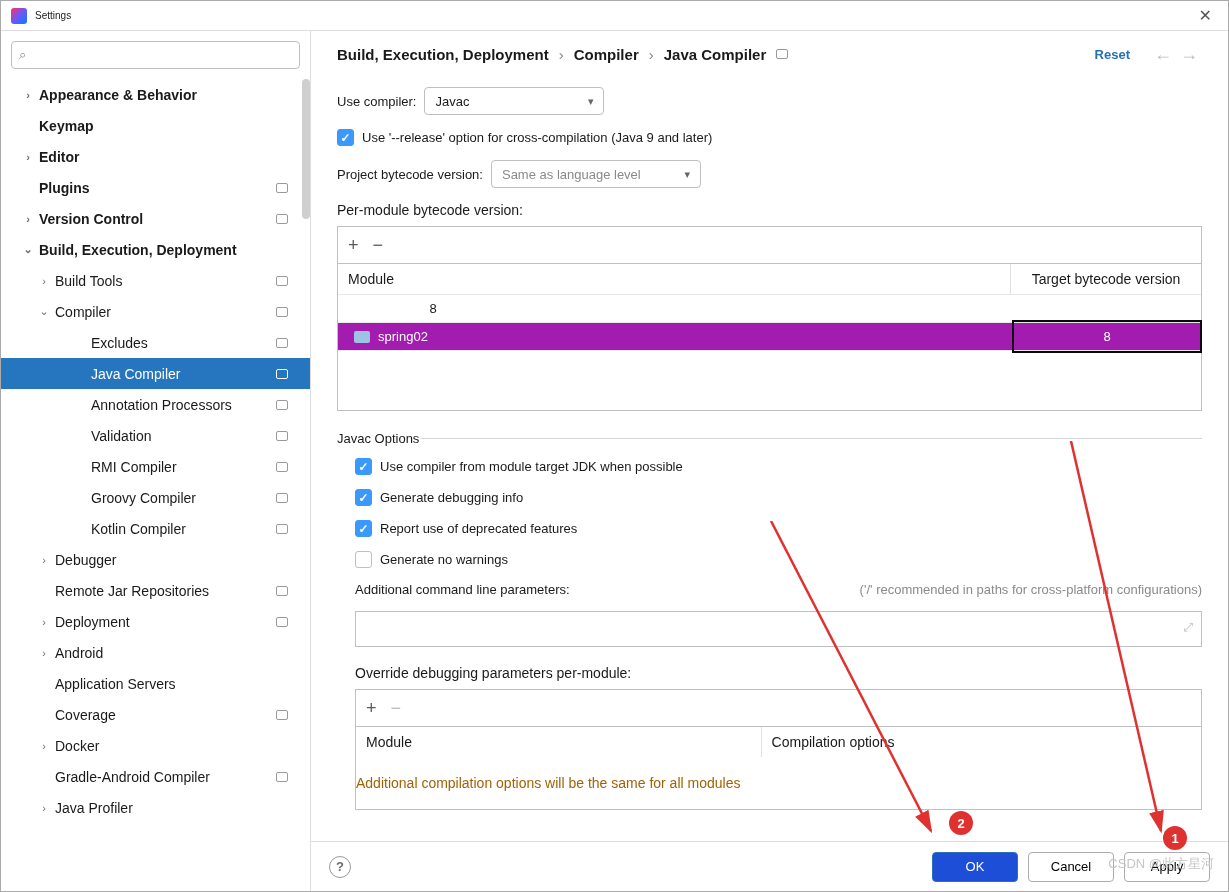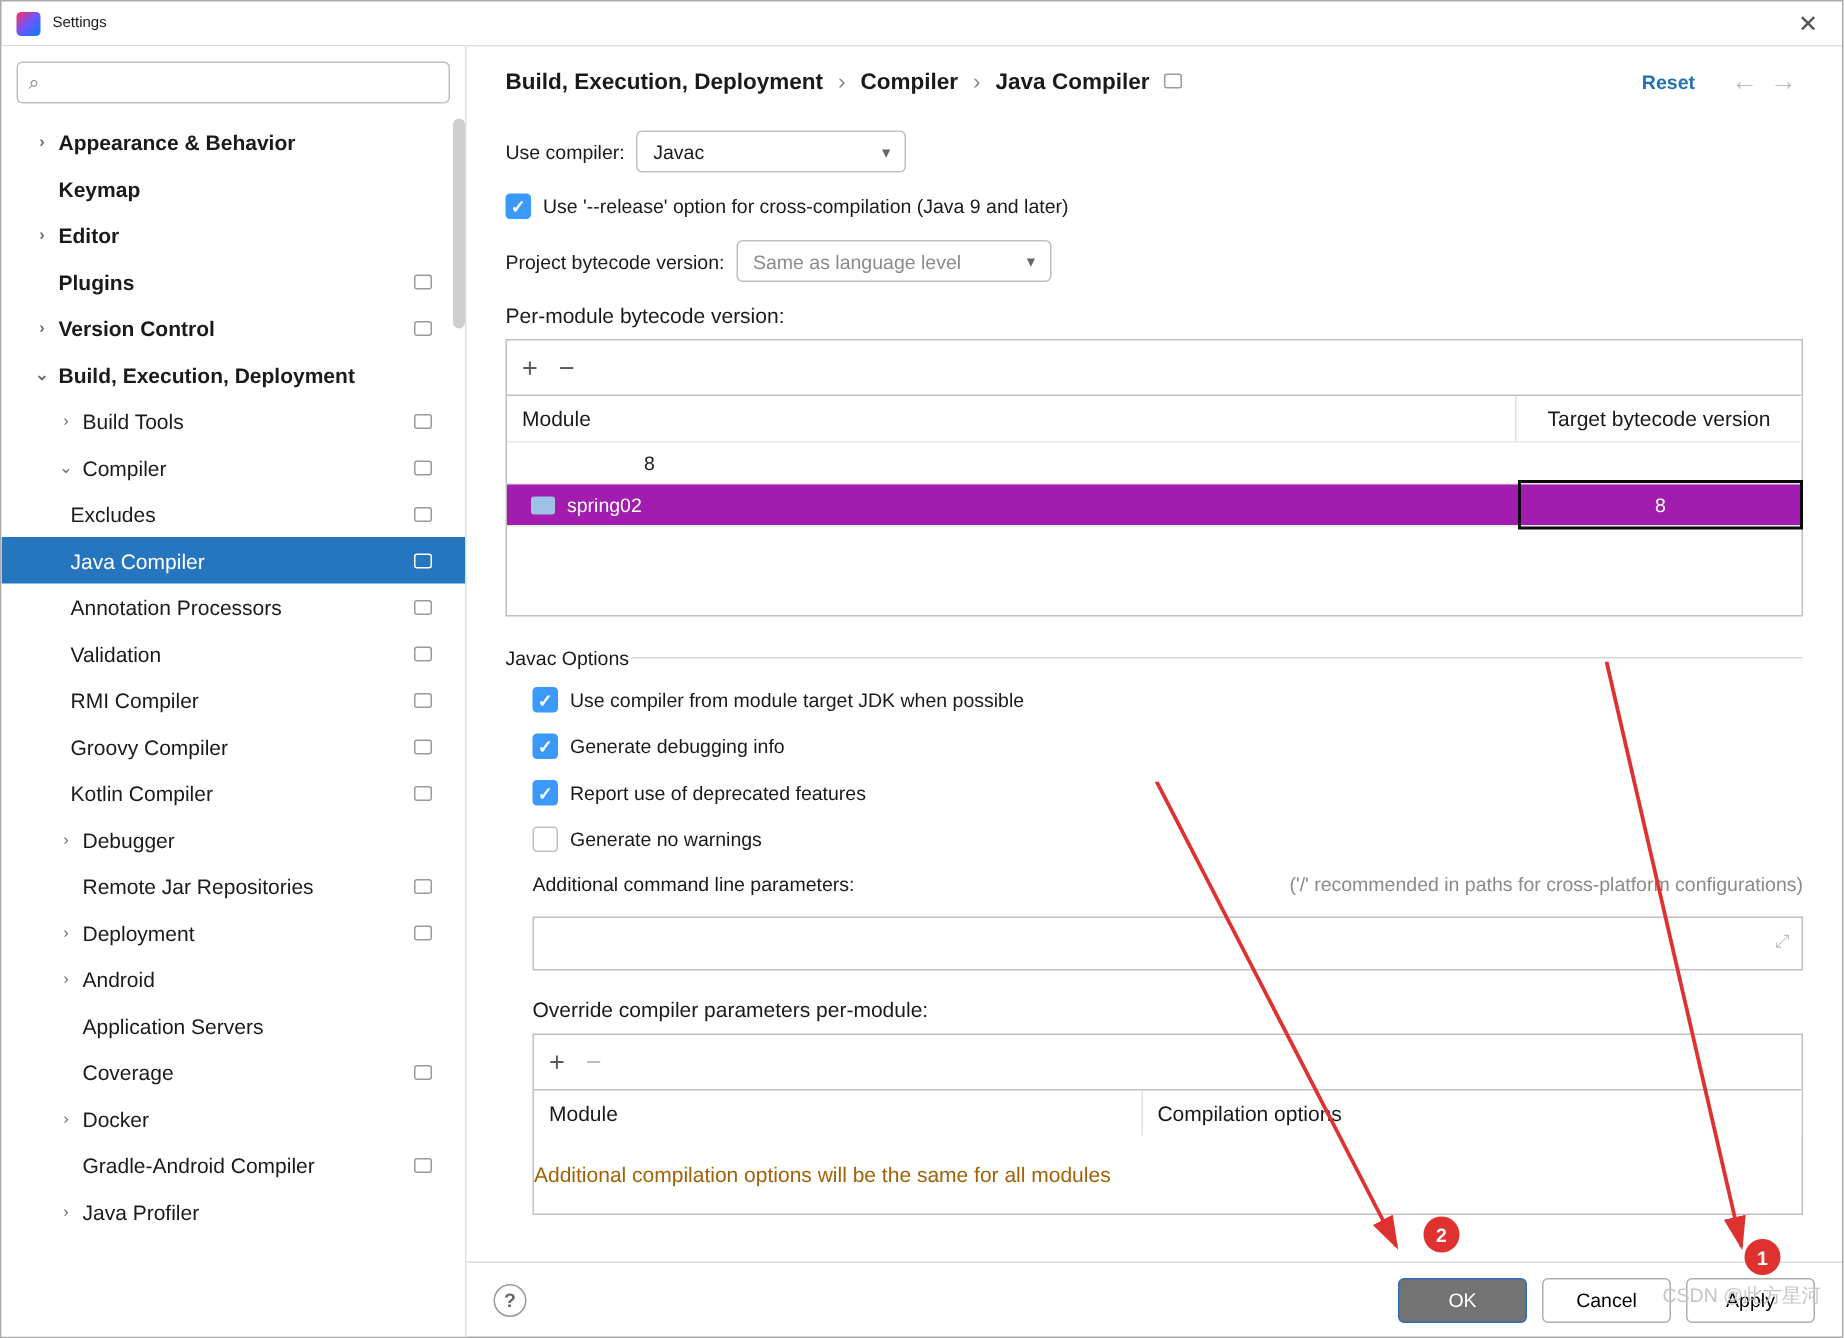"Excludes" .tree-item.d2 { padding-left: 28px -> 72px }
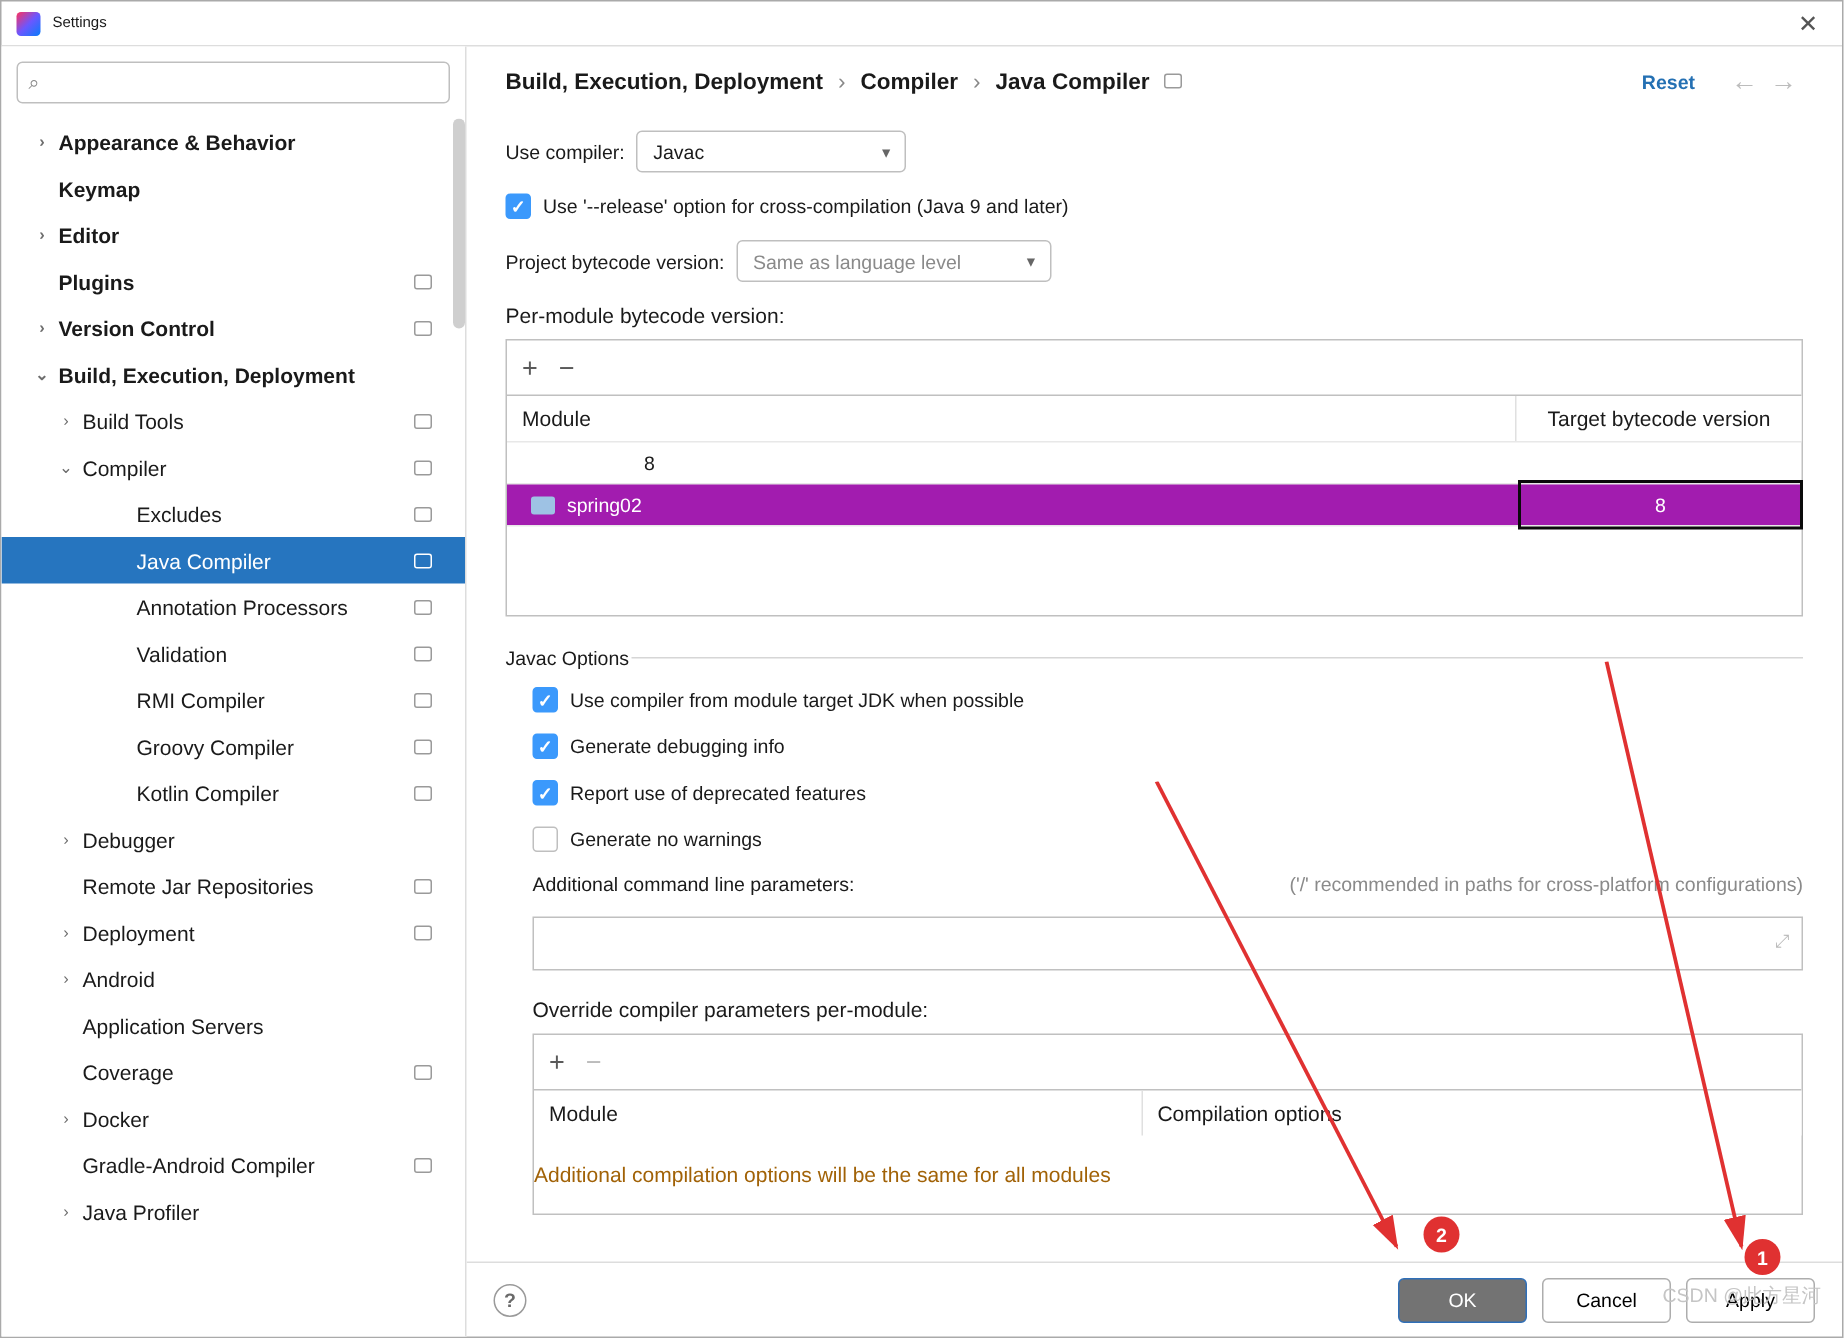"Override compiler parameters per-module:" div.sec-label { text: compiler -> debugging }
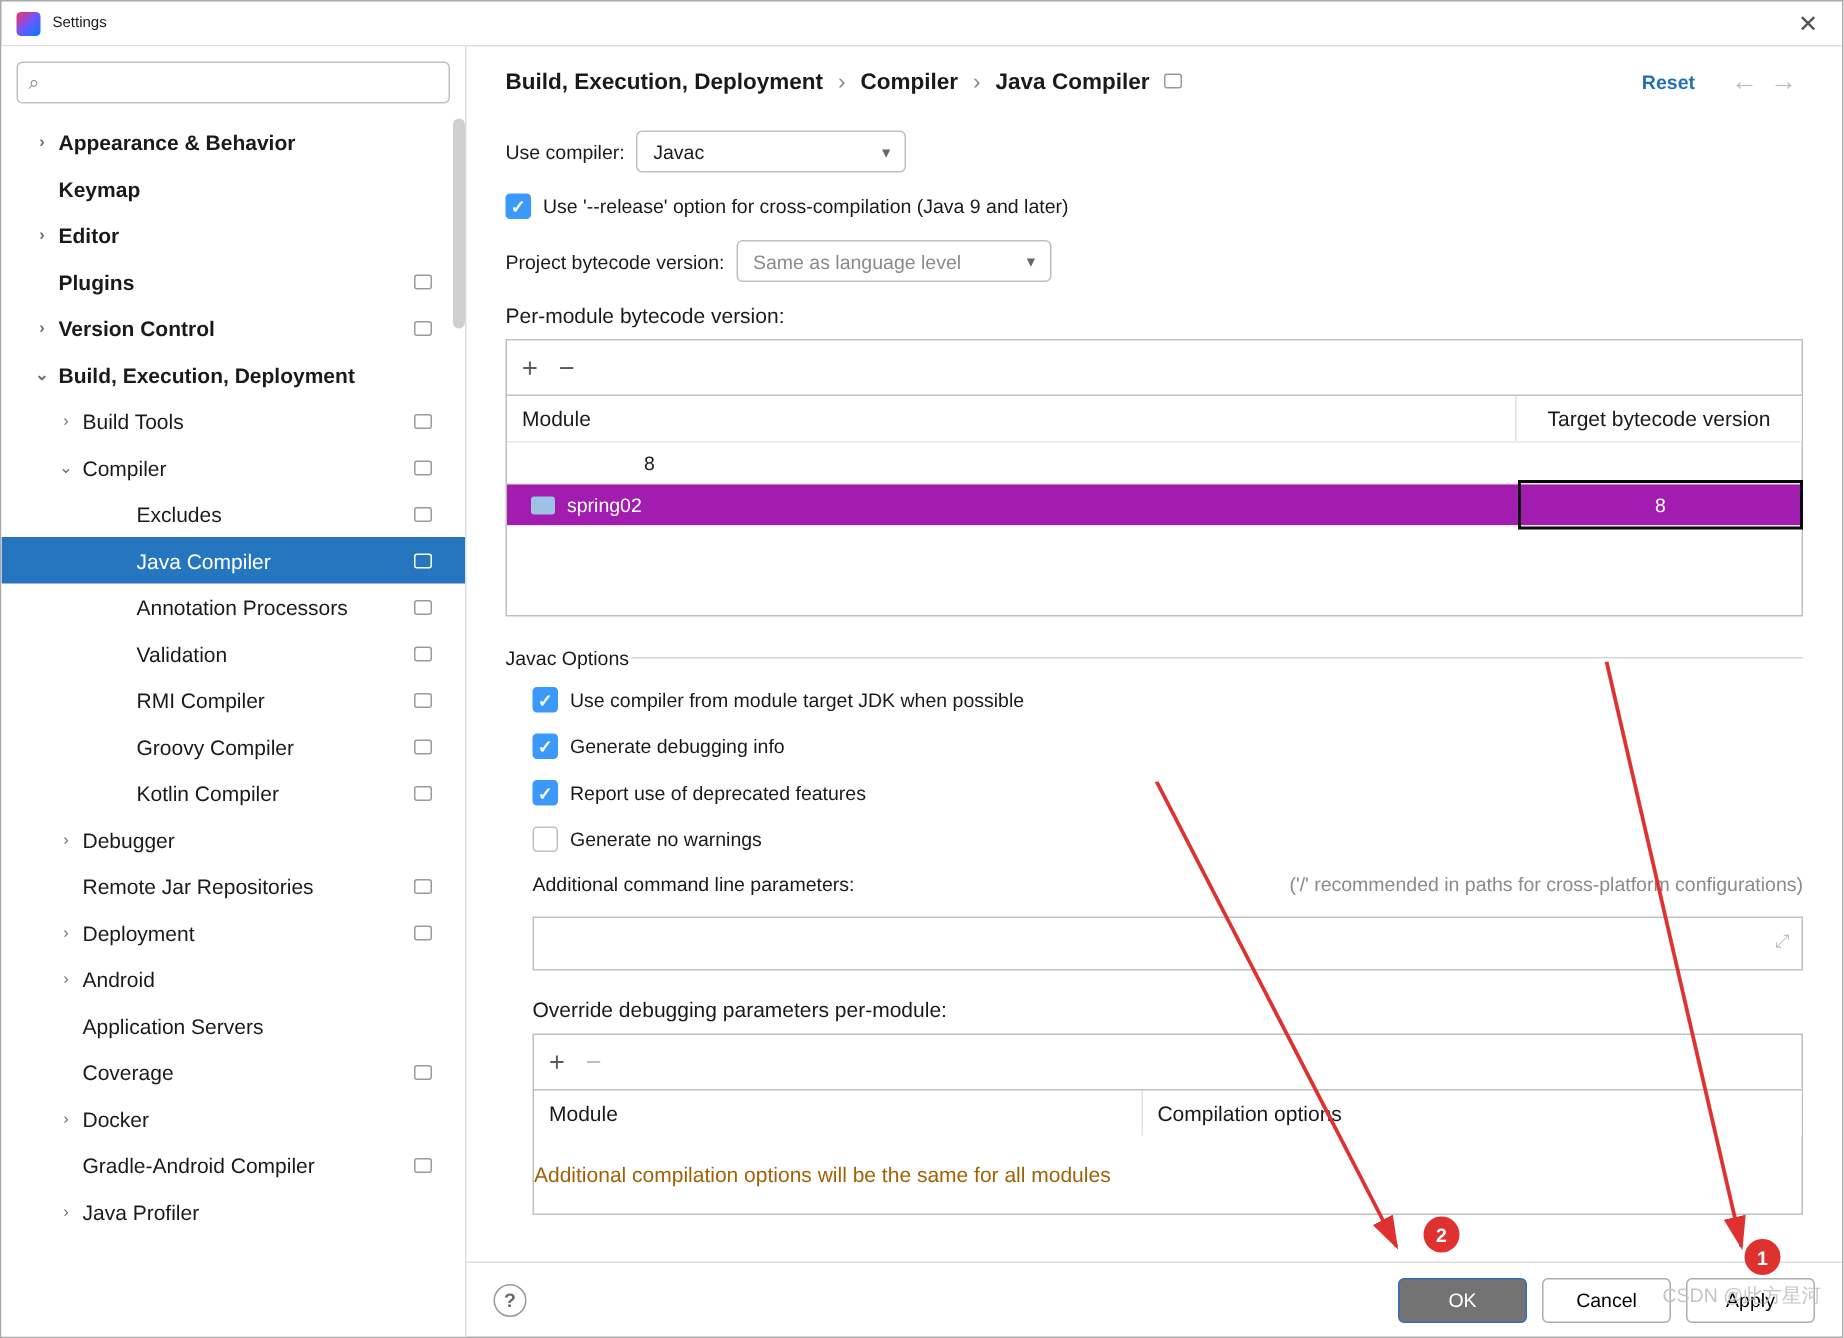"OK" .btn.primary { background: #737373 -> #1d4ed8 }
